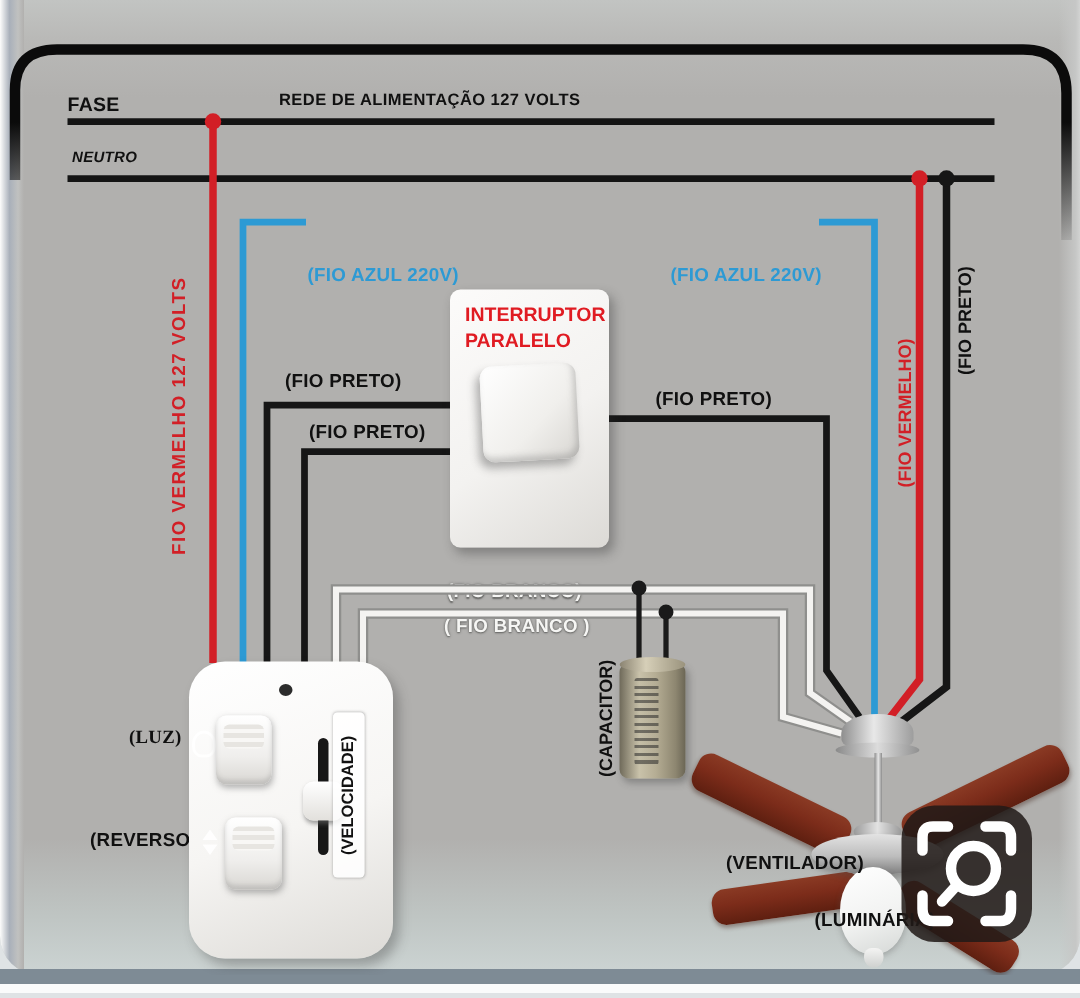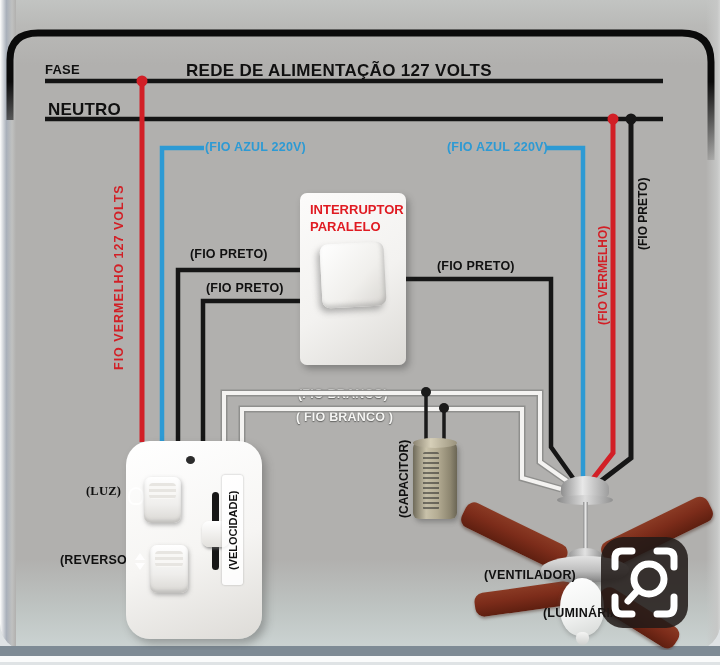"REDE DE ALIMENTAÇÃO 127 VOLTS" .lbl-title { font-size: 17px -> 11px }
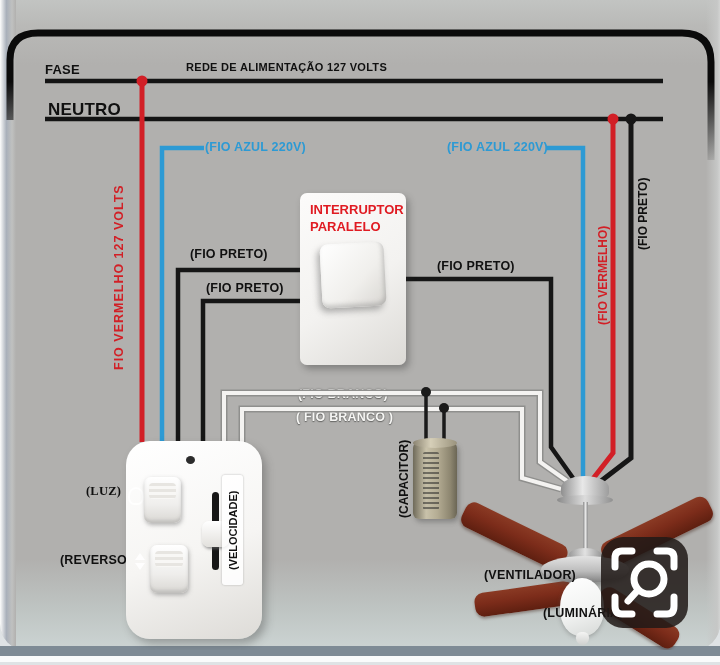"NEUTRO" .lbl-neutro { font-size: 17px -> 10px; font-style: none -> italic }
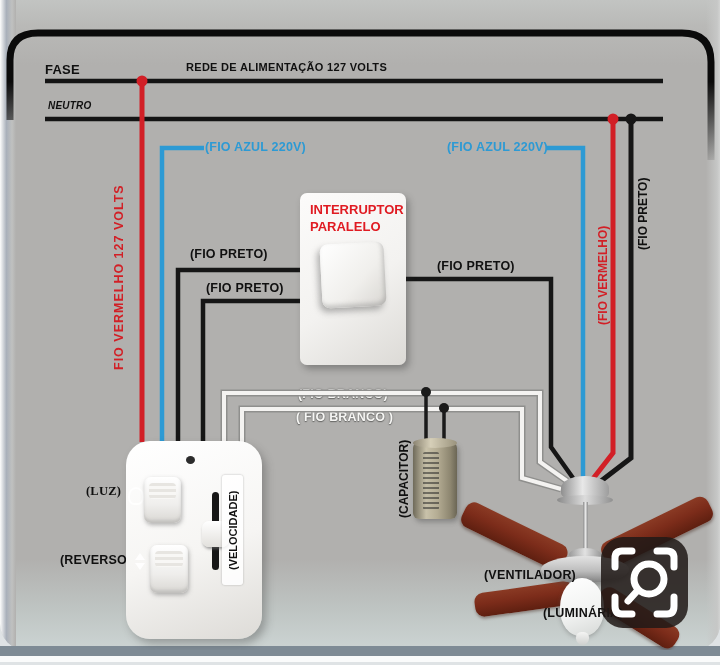"(FIO AZUL 220V)" .lbl-blue { margin-top: none -> 36px }
